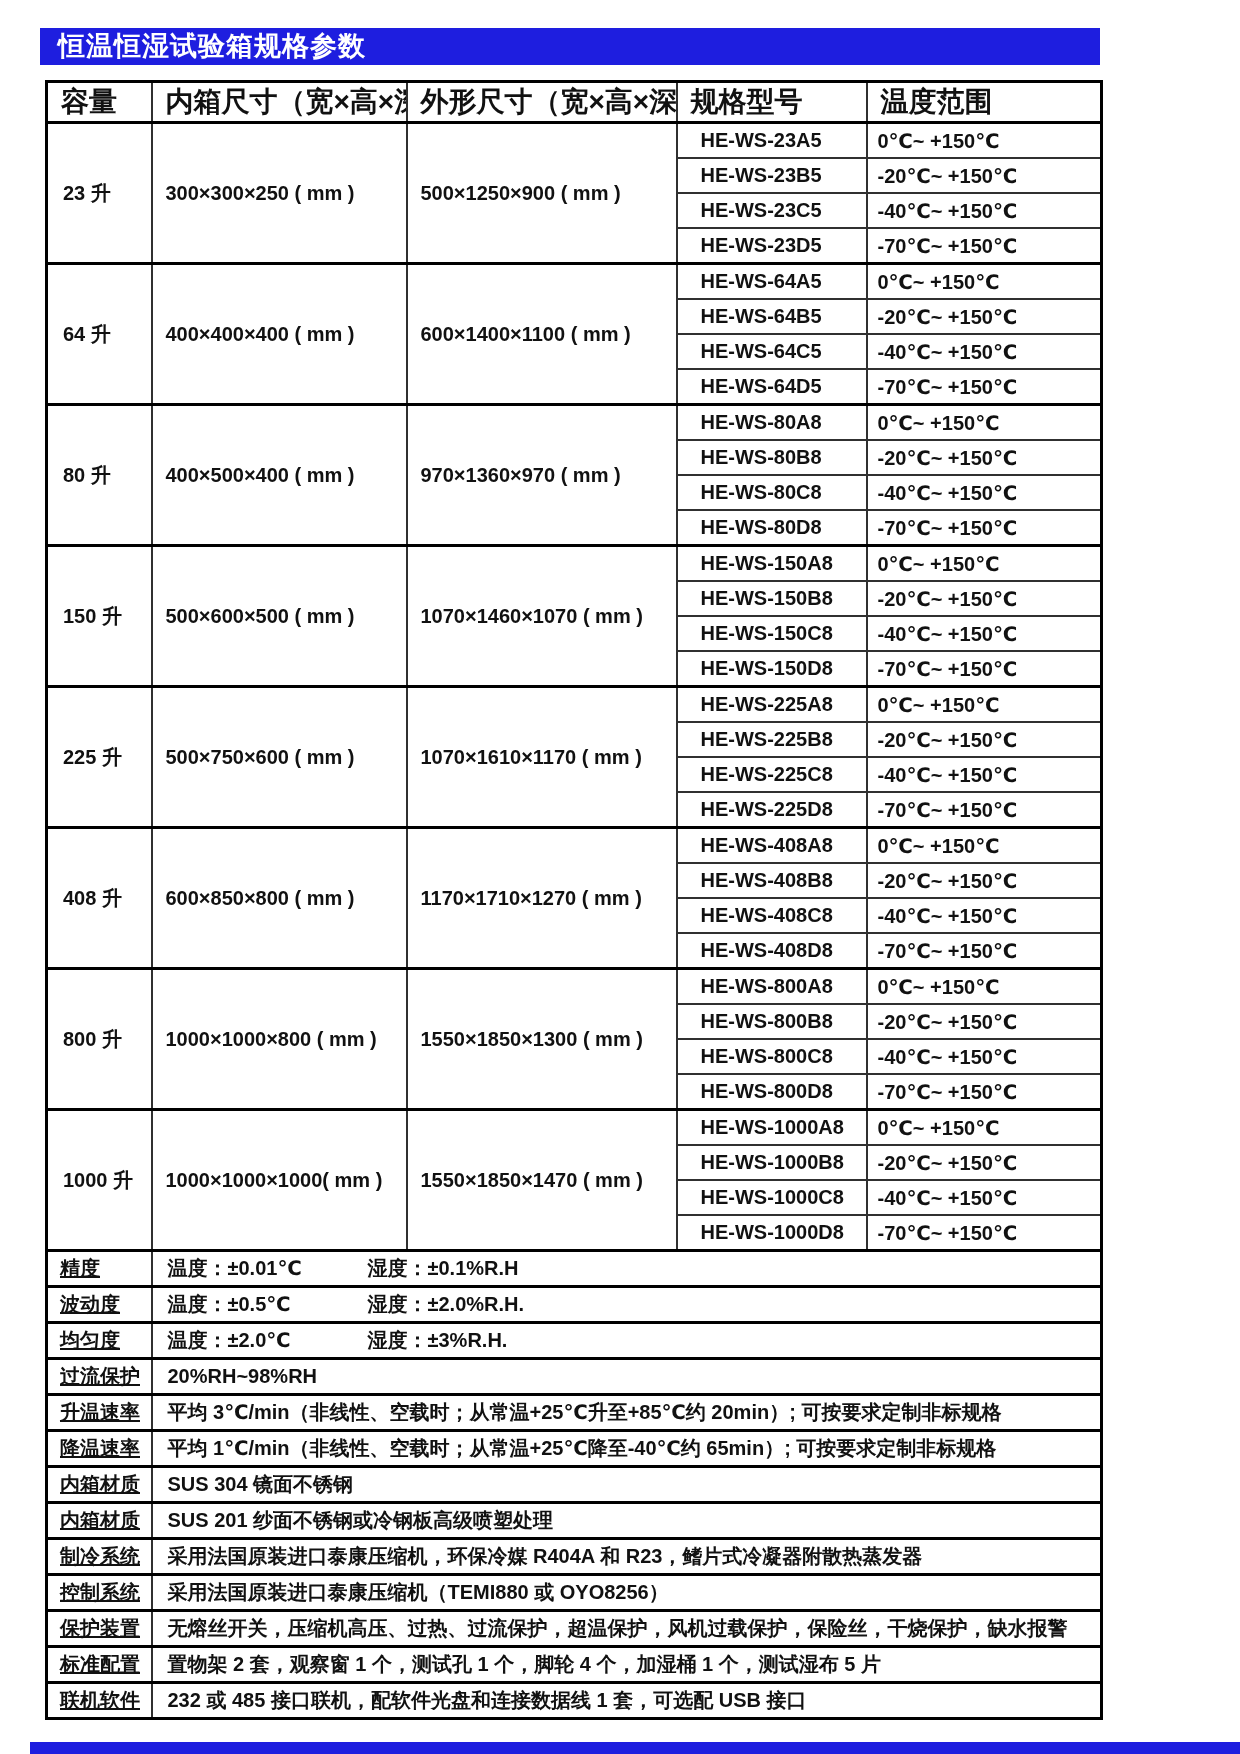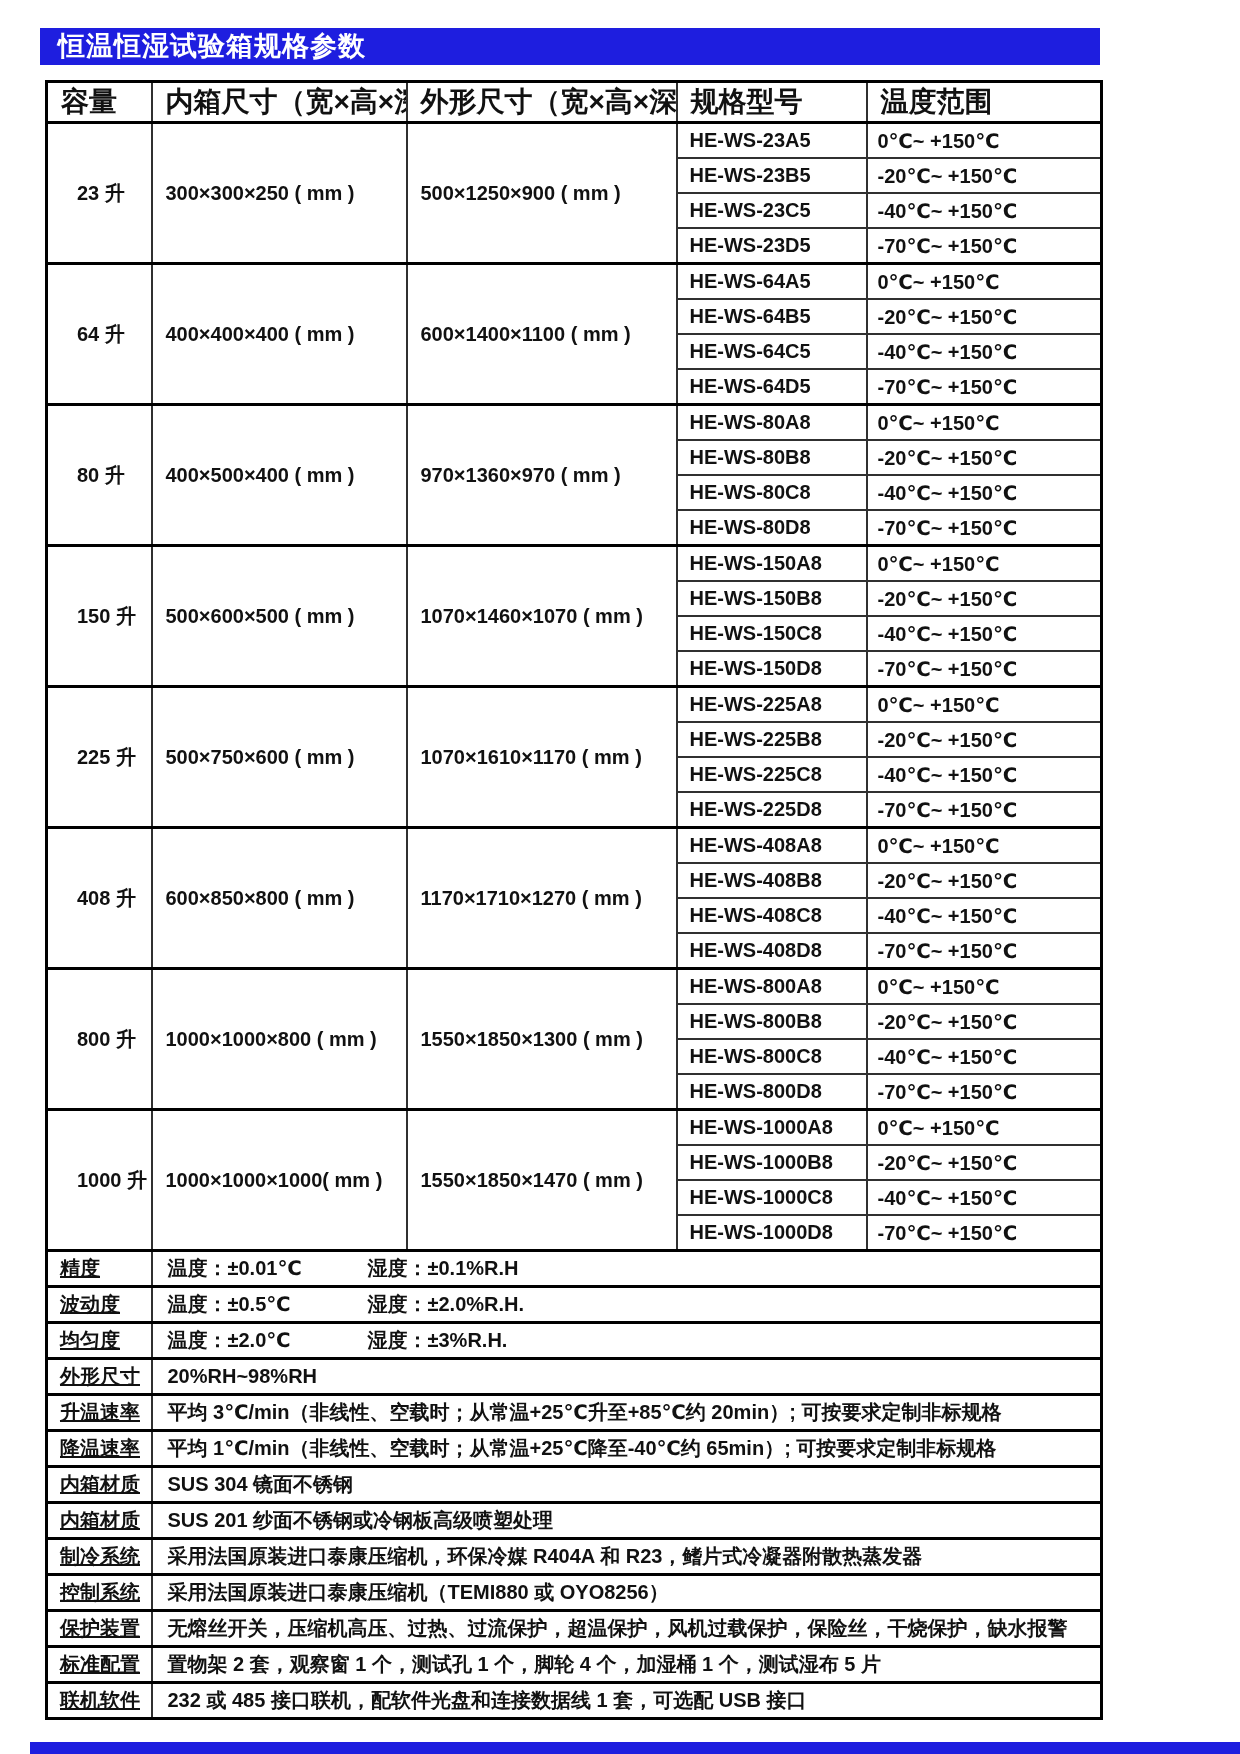"HE-WS-23A5" td.model-cell { padding-left: 12px -> 23px }
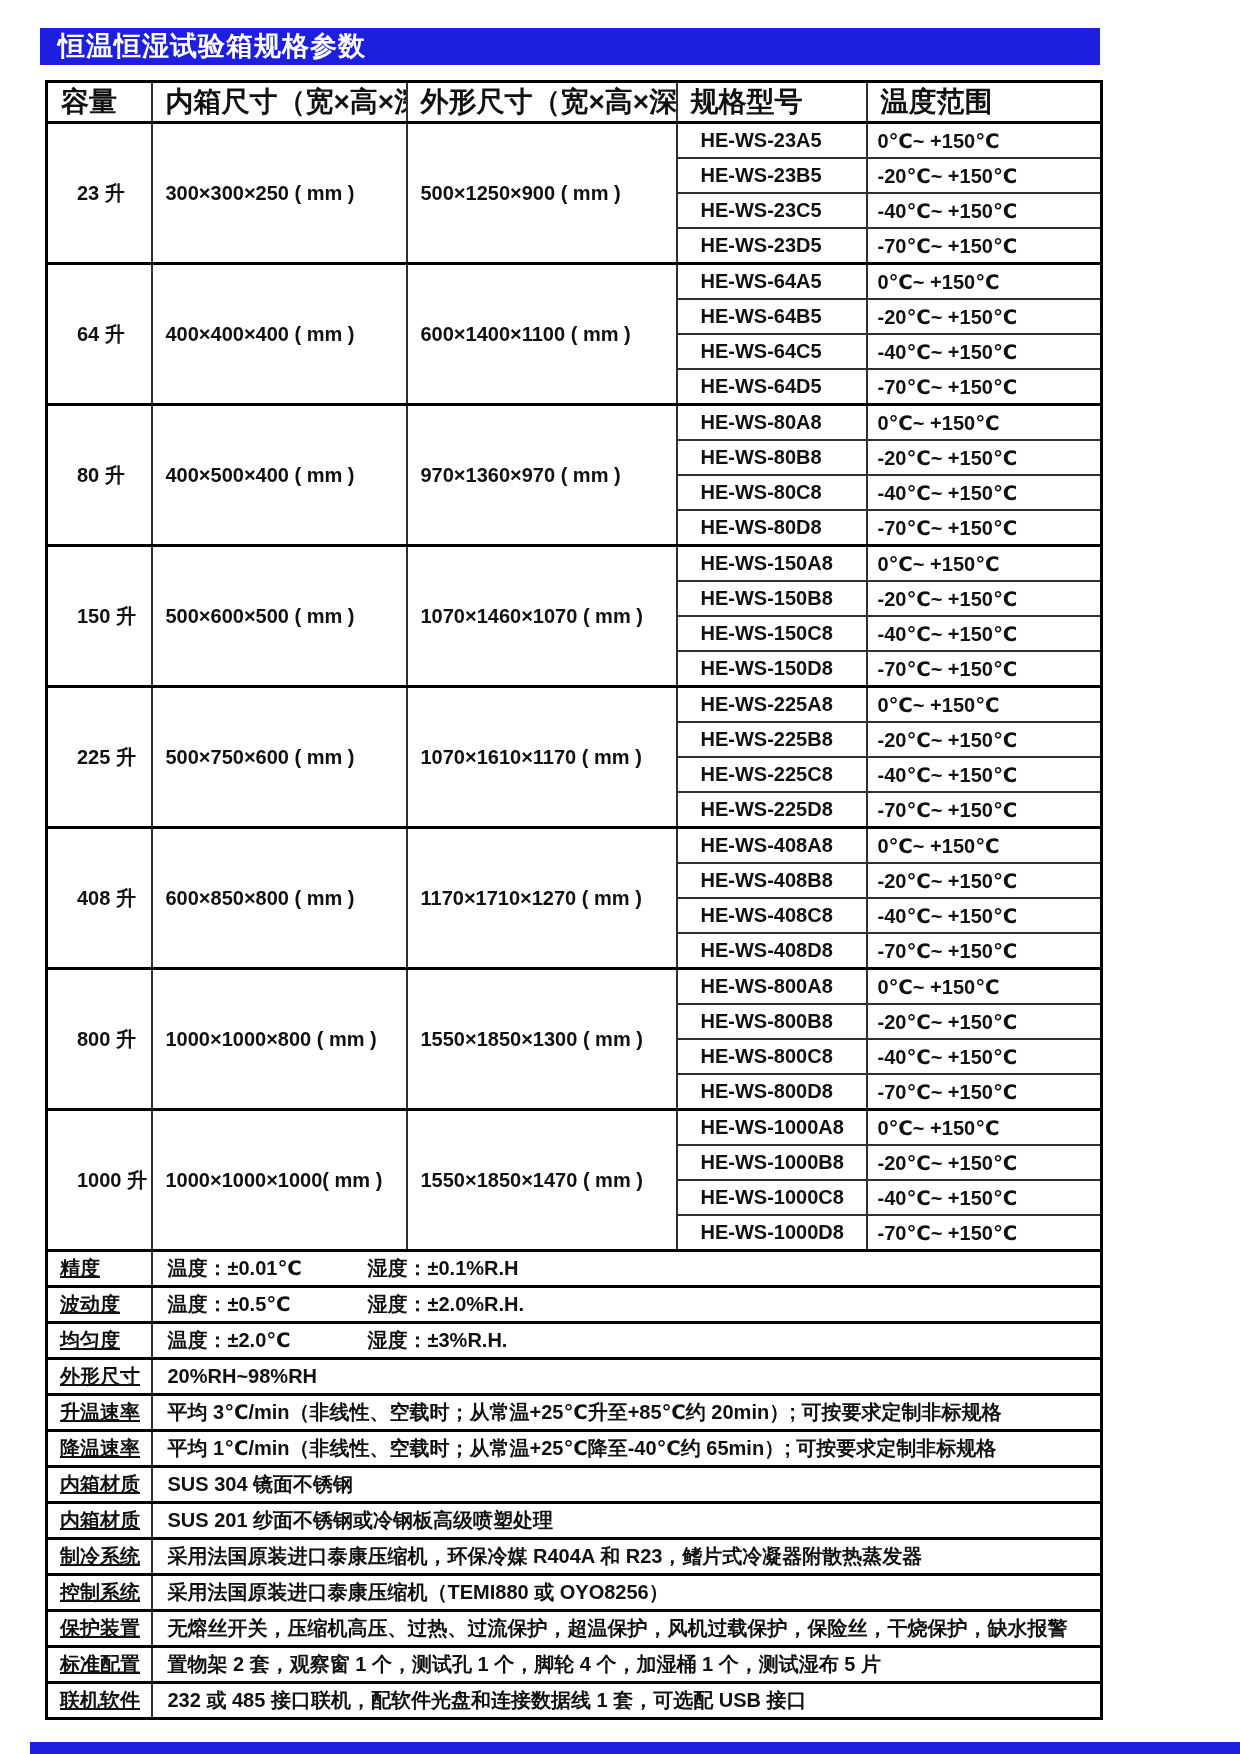"23 升" td.cap-cell { padding-left: 29px -> 15px }
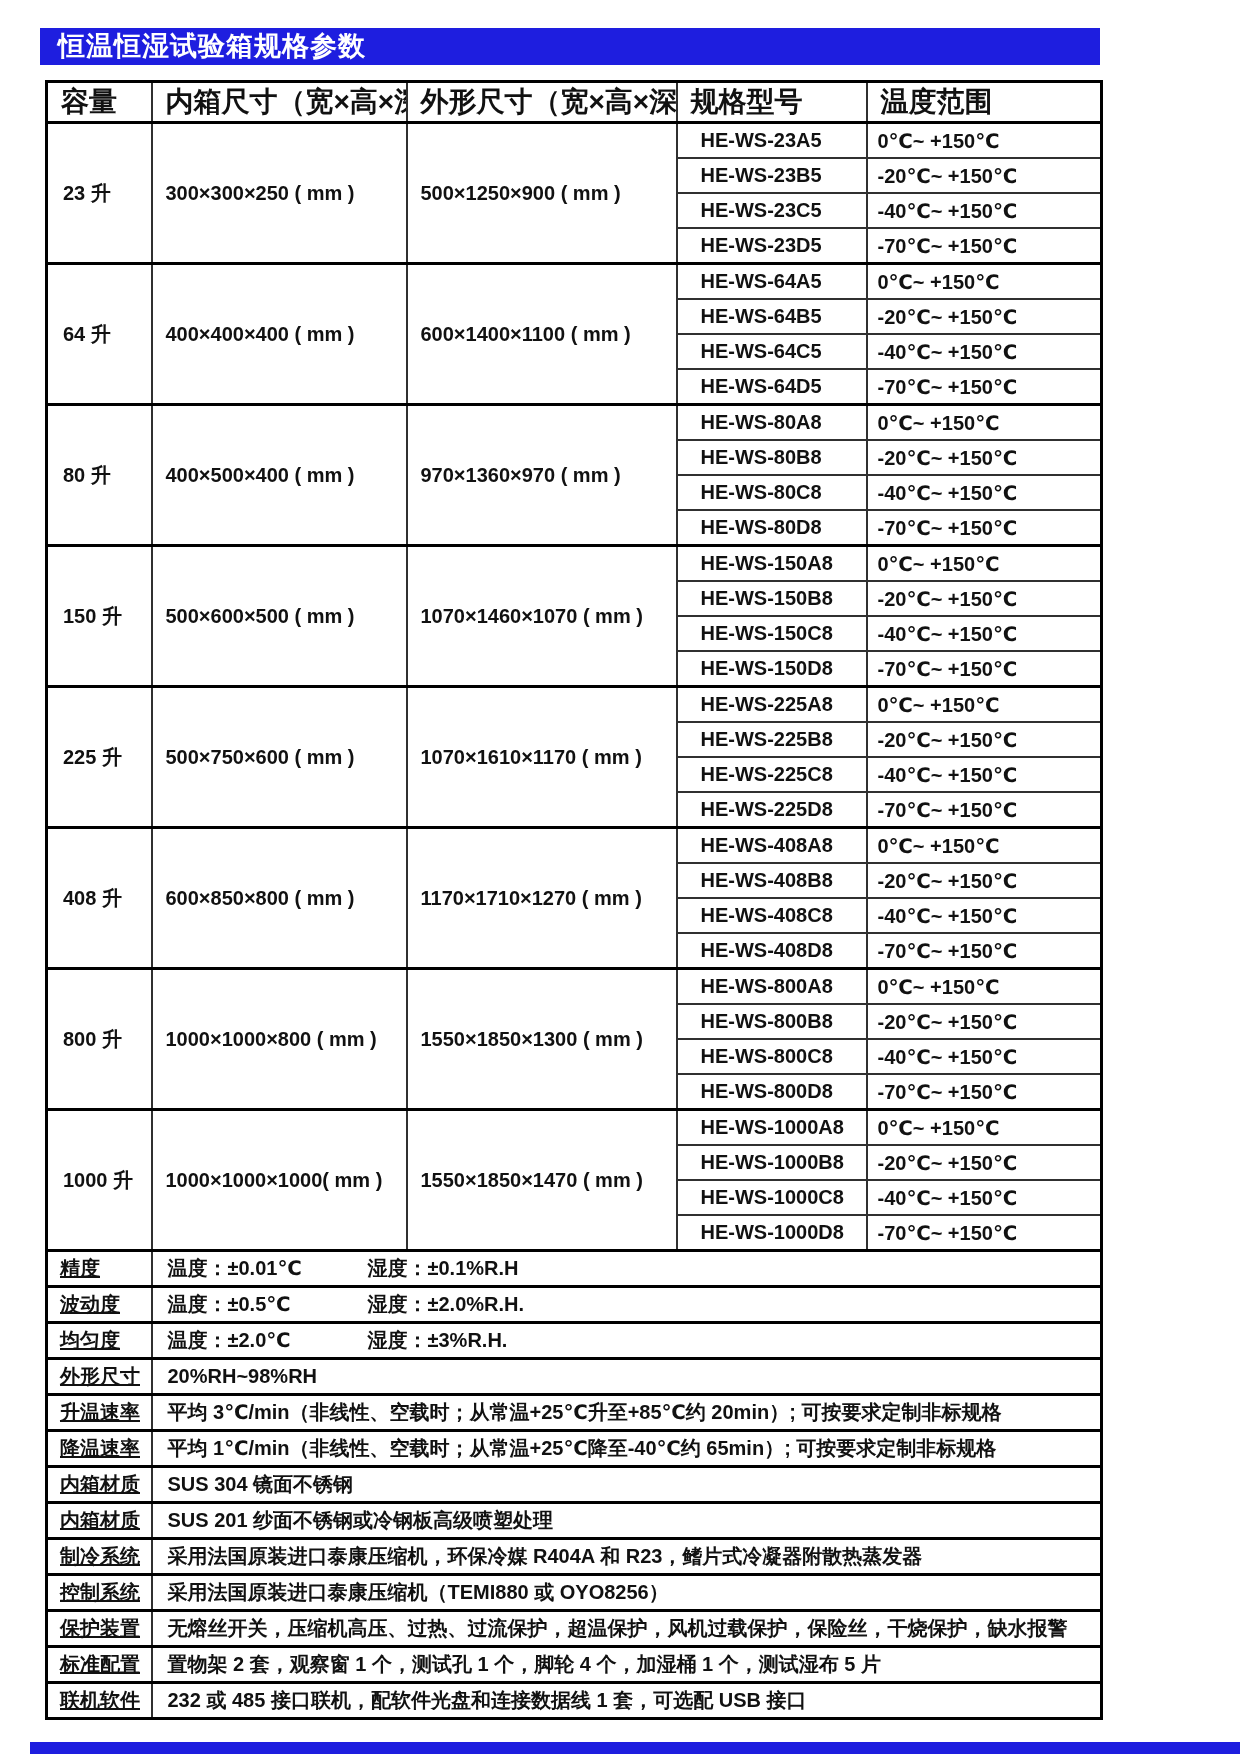"外形尺寸" td.spec-label-cell { text: 外形尺寸 -> 过流保护 }
